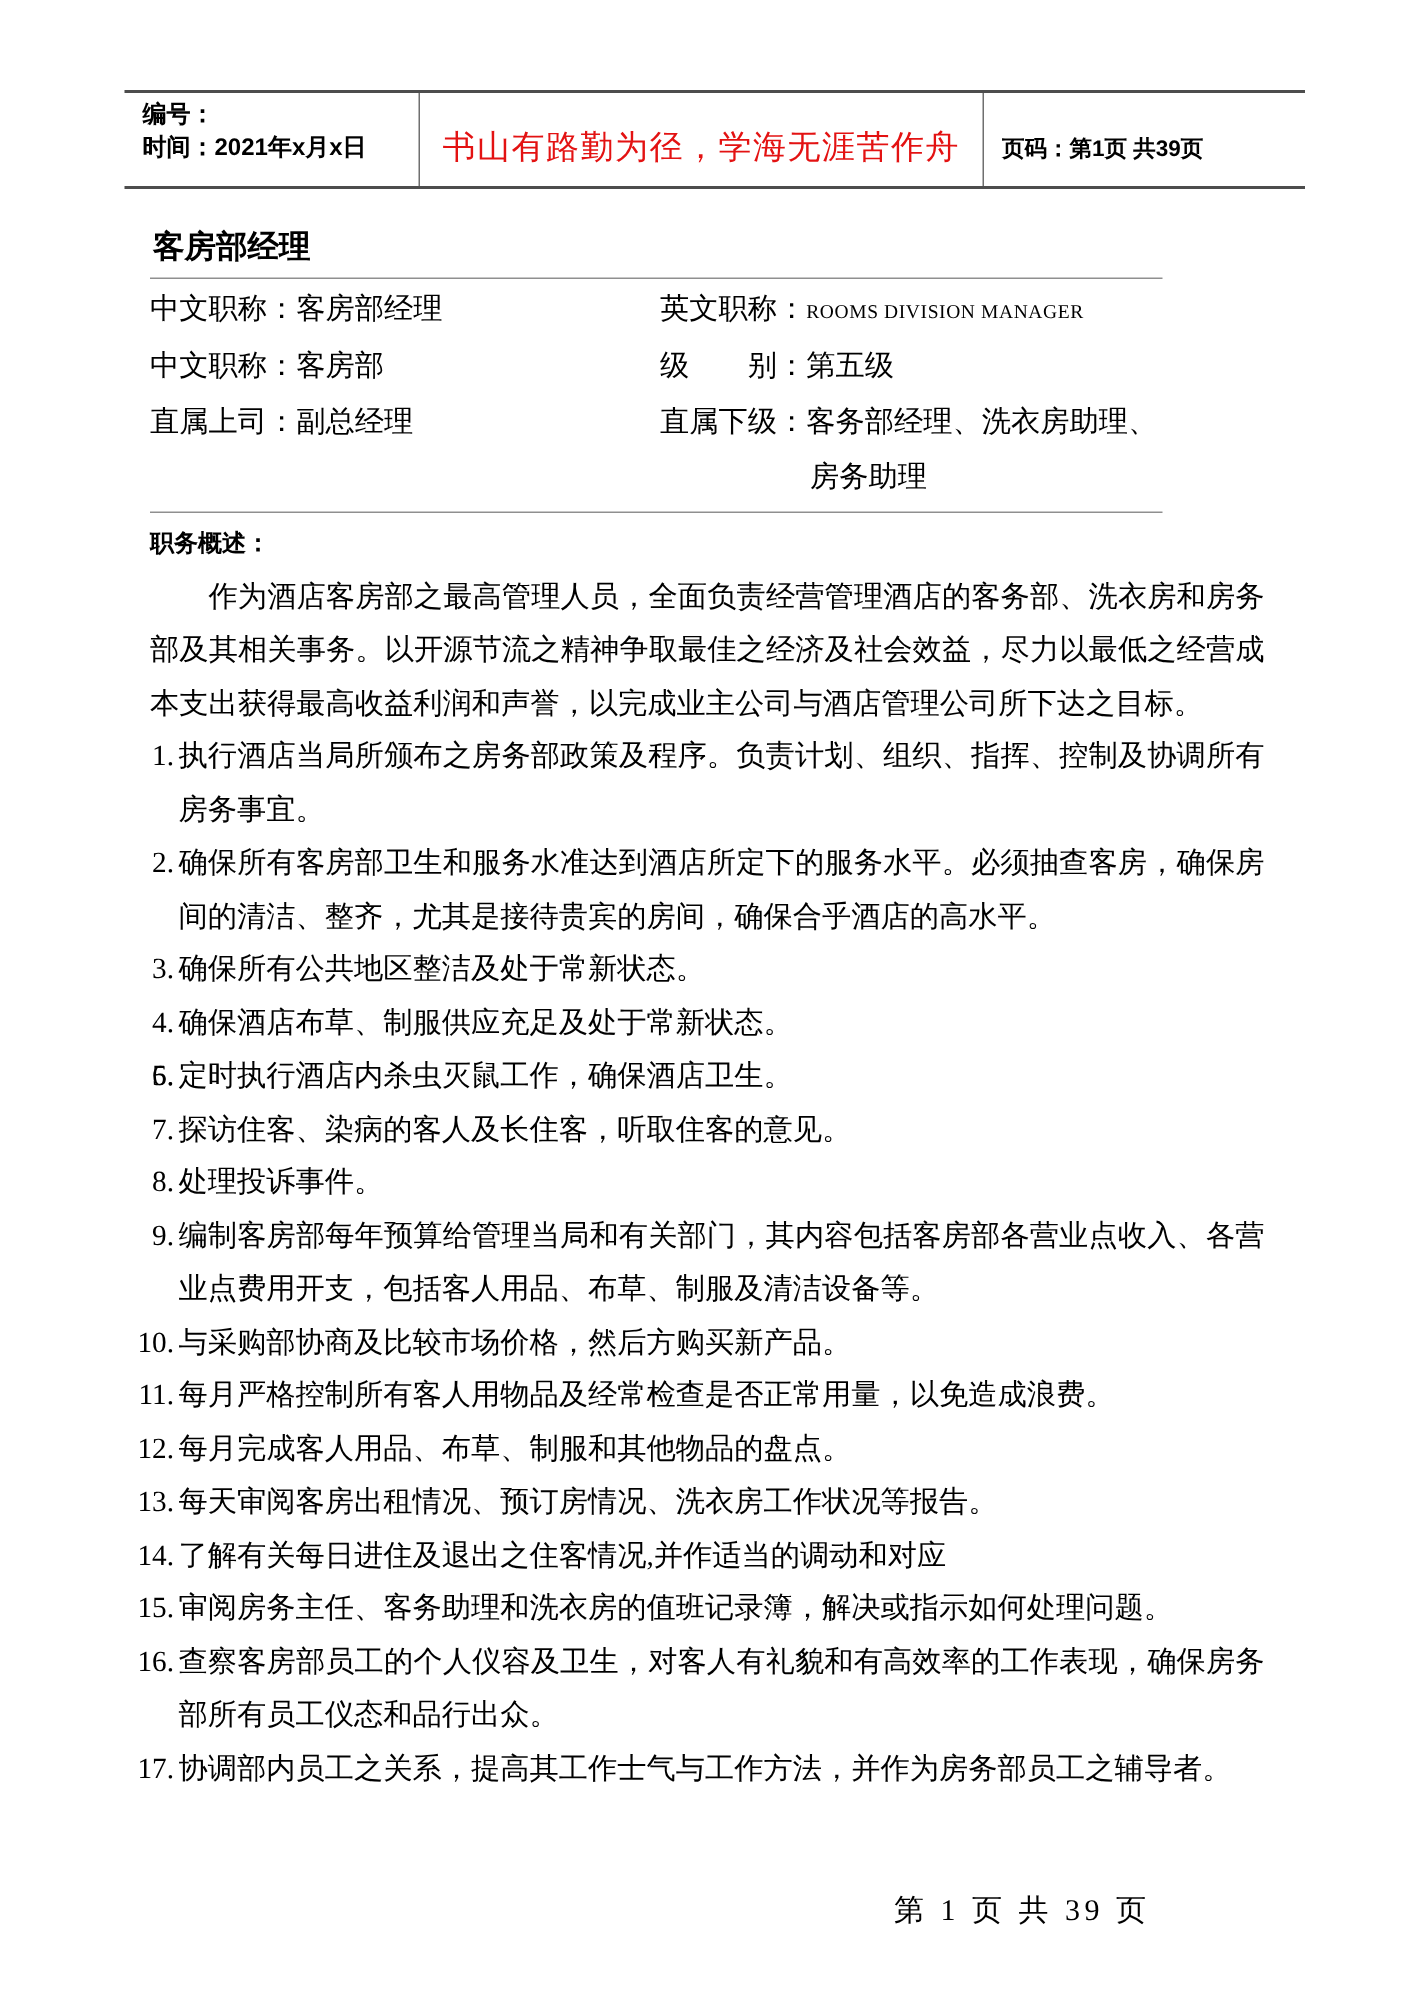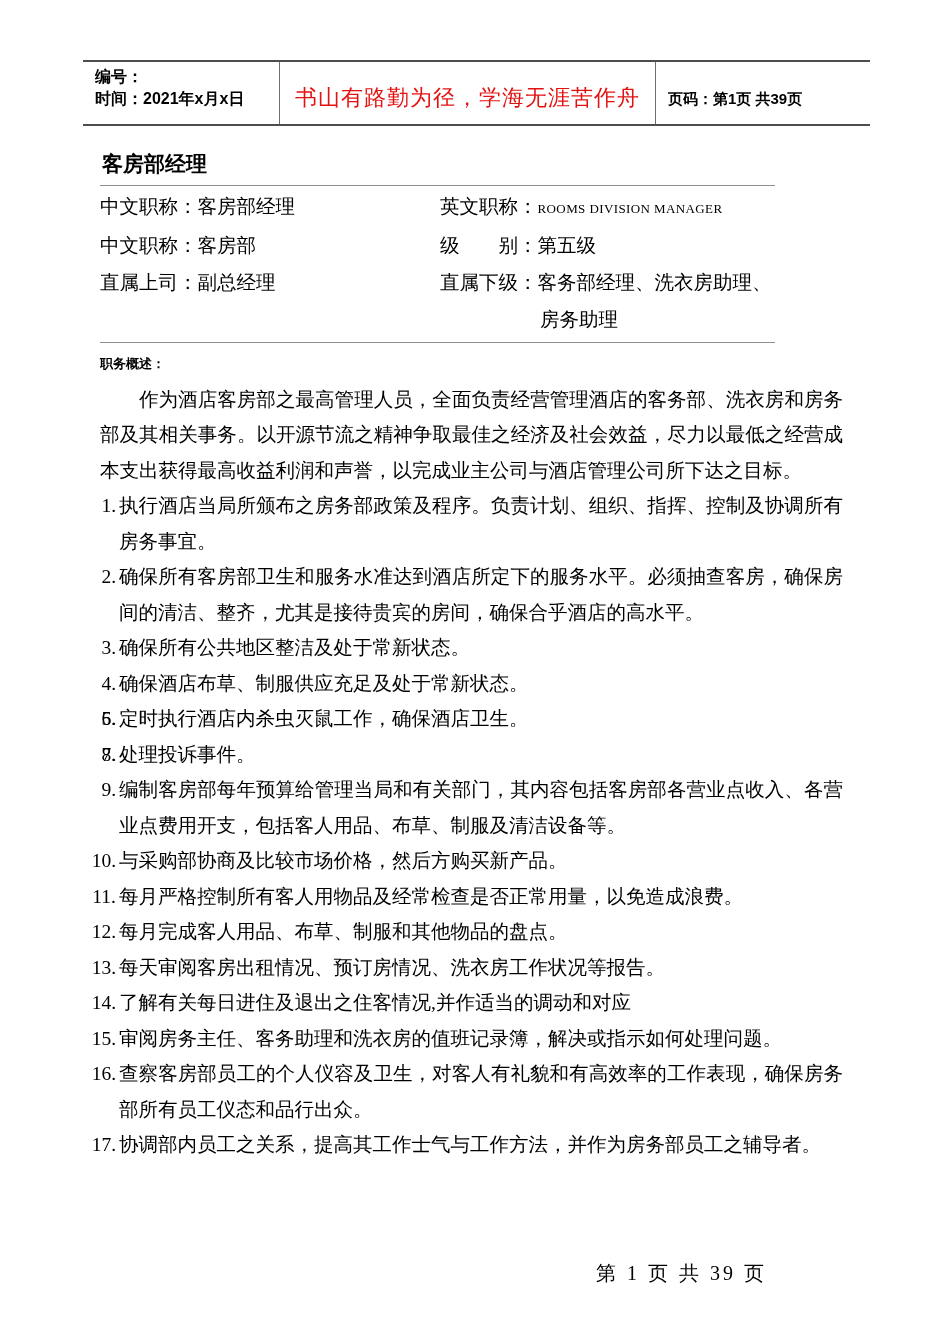"职务概述：" .sec-heading { font-size: 13px -> 16px }
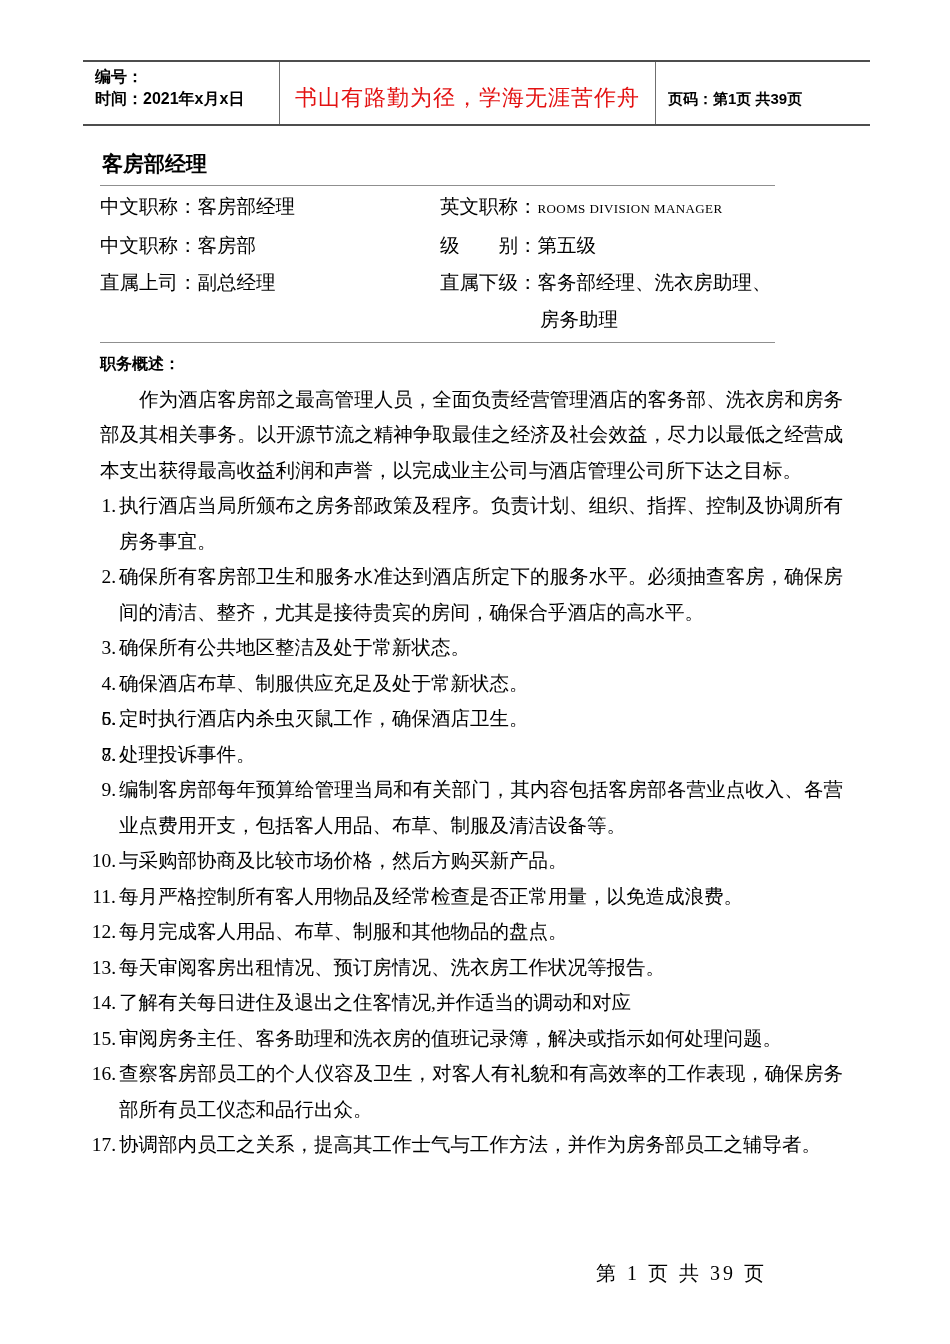"探访住客、染病的客人及长住客，听取住客的意见。" span { html: none -> <span>探访住客、染病的客人及长住客，听取住客的意见。</span> }
